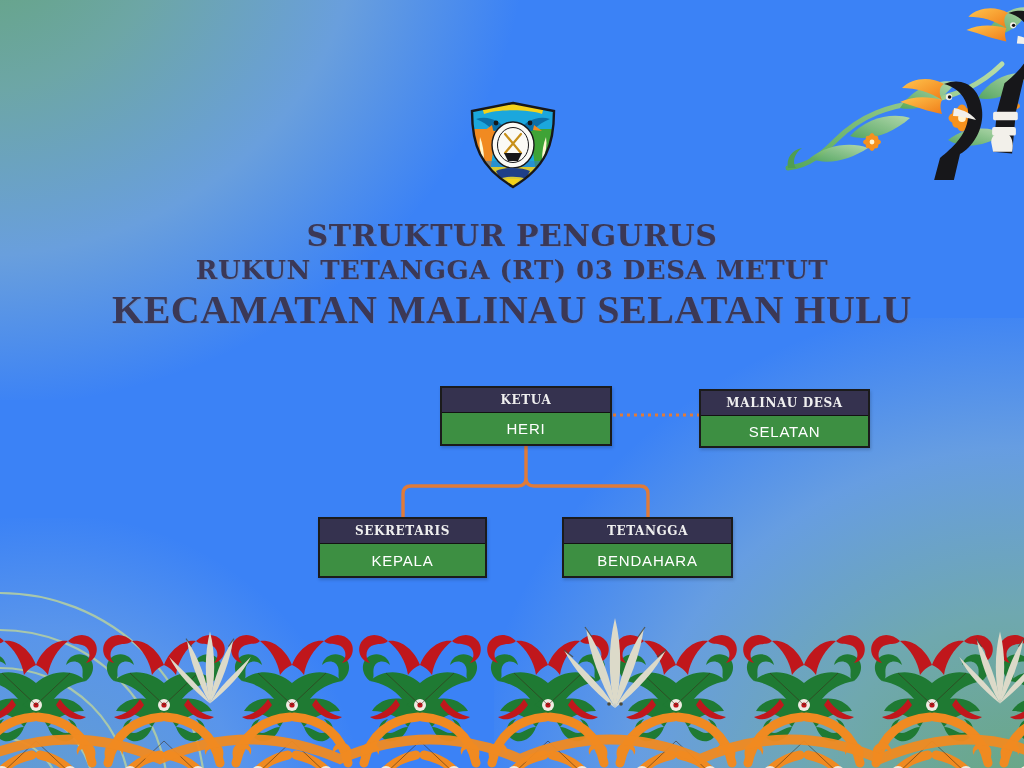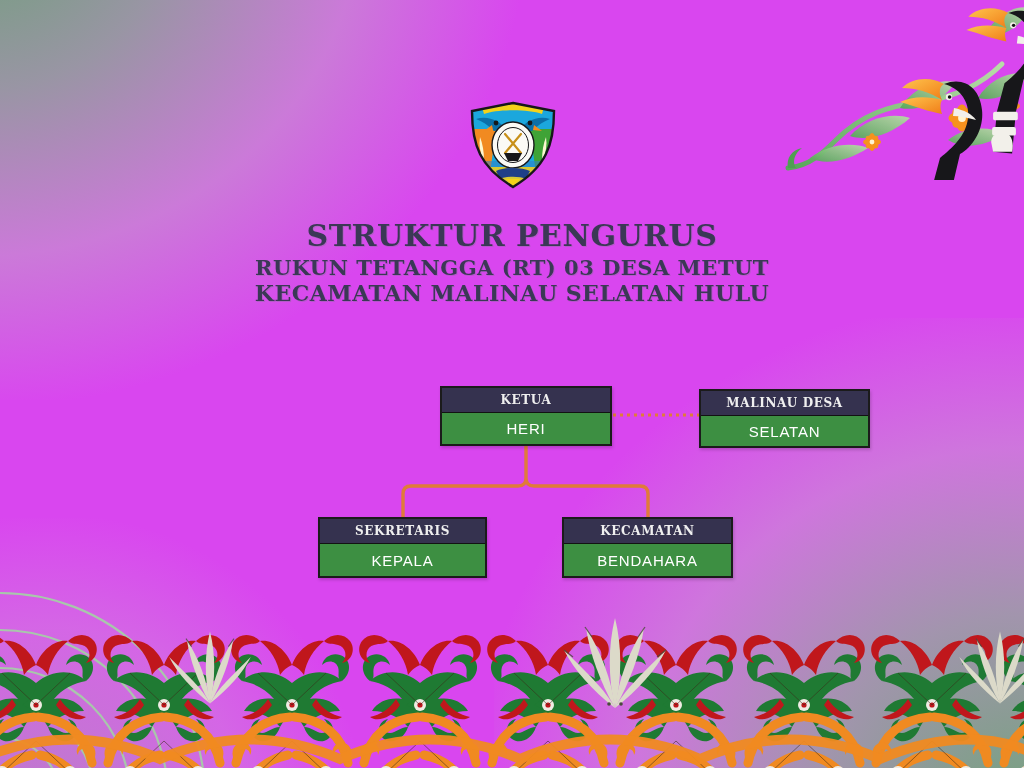"STRUKTUR PENGURUS" #stage { background: #d946ef -> #3b82f6 }
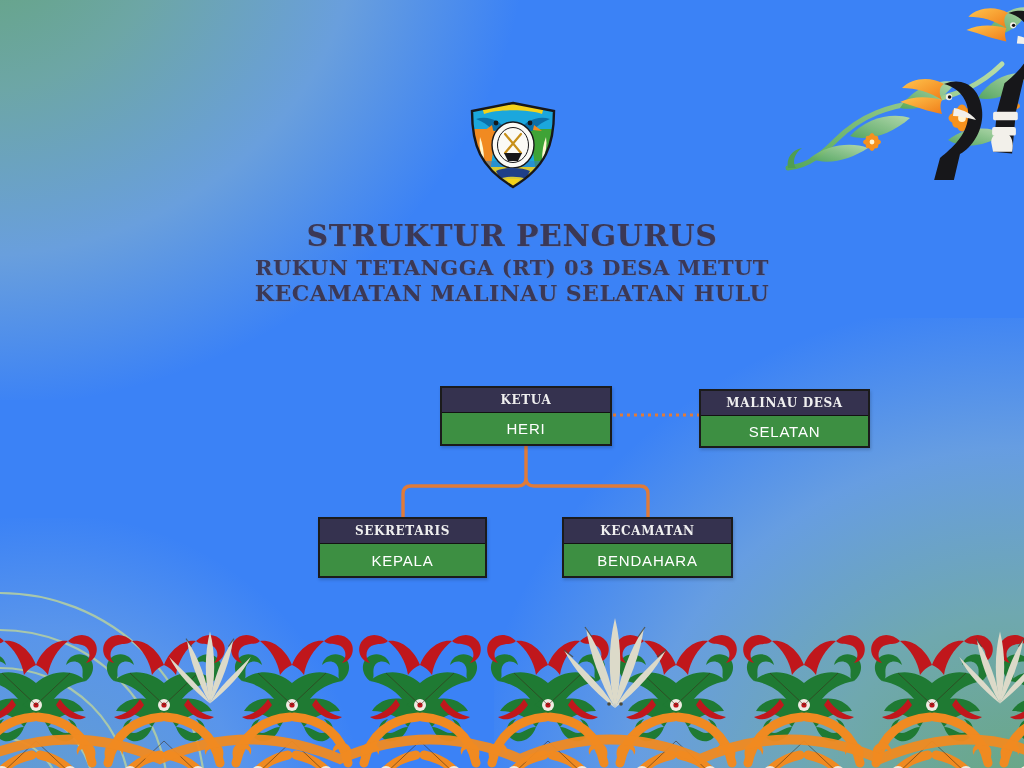"RUKUN TETANGGA (RT) 03 DESA" .t2 { font-size: 21px -> 26px }
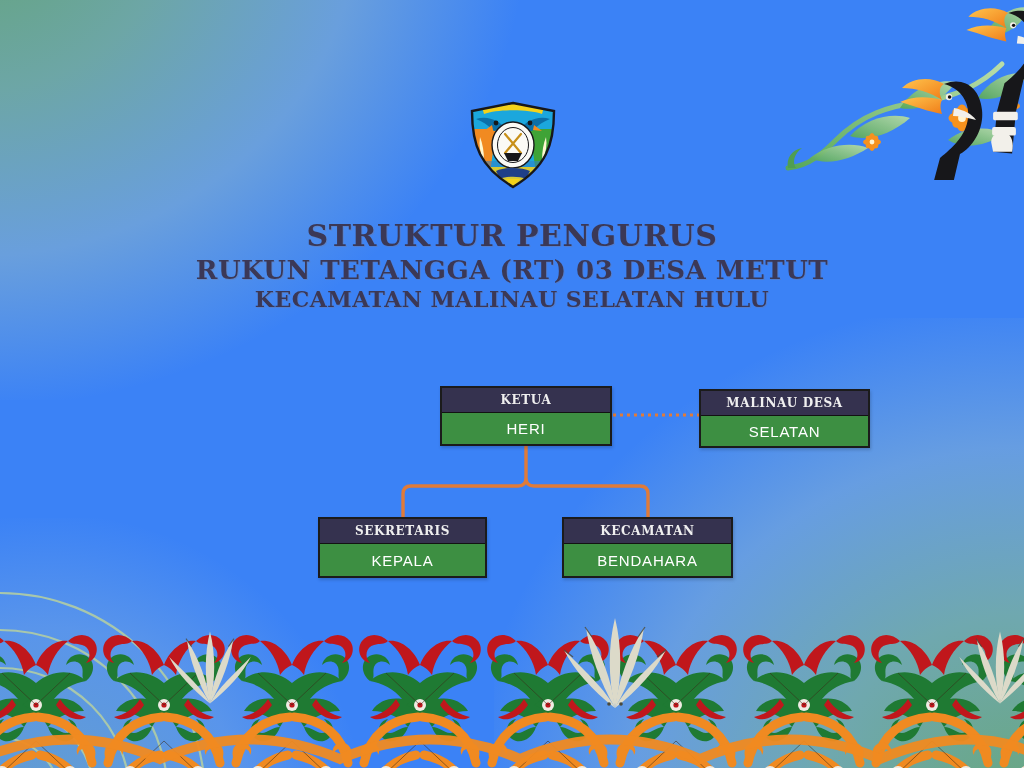"KECAMATAN MALINAU SELATAN HULU" .t3 { font-family: none -> Liberation Serif, serif; font-size: 22px -> 40px }
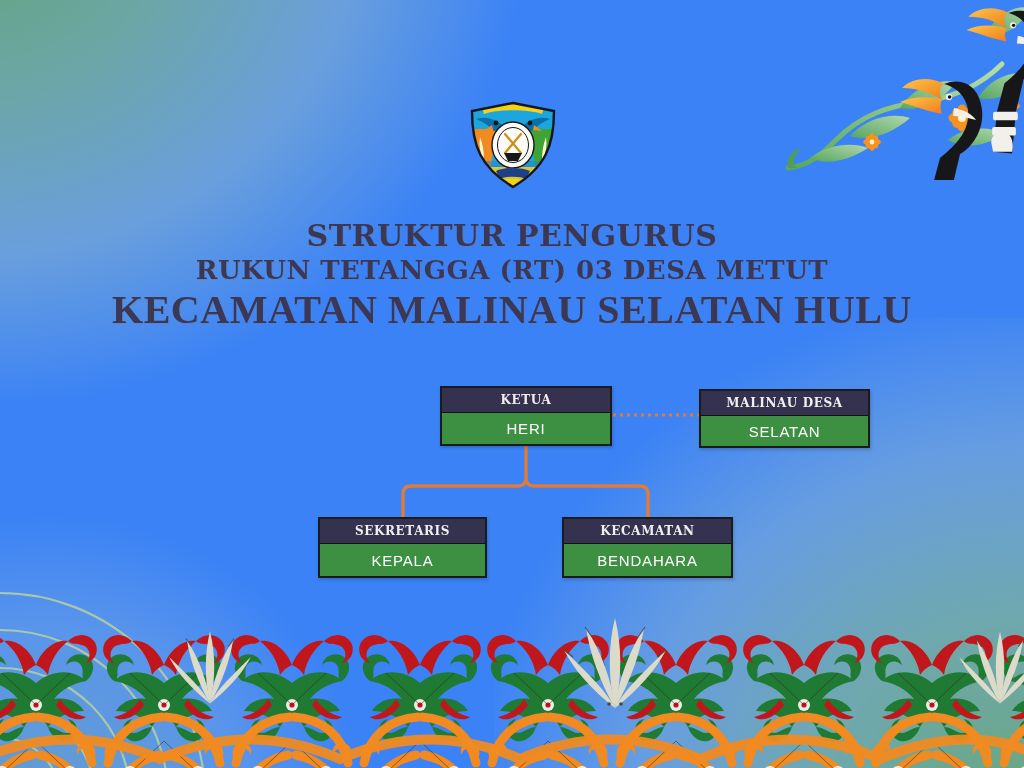"KECAMATAN" div.role { text: KECAMATAN -> TETANGGA }
